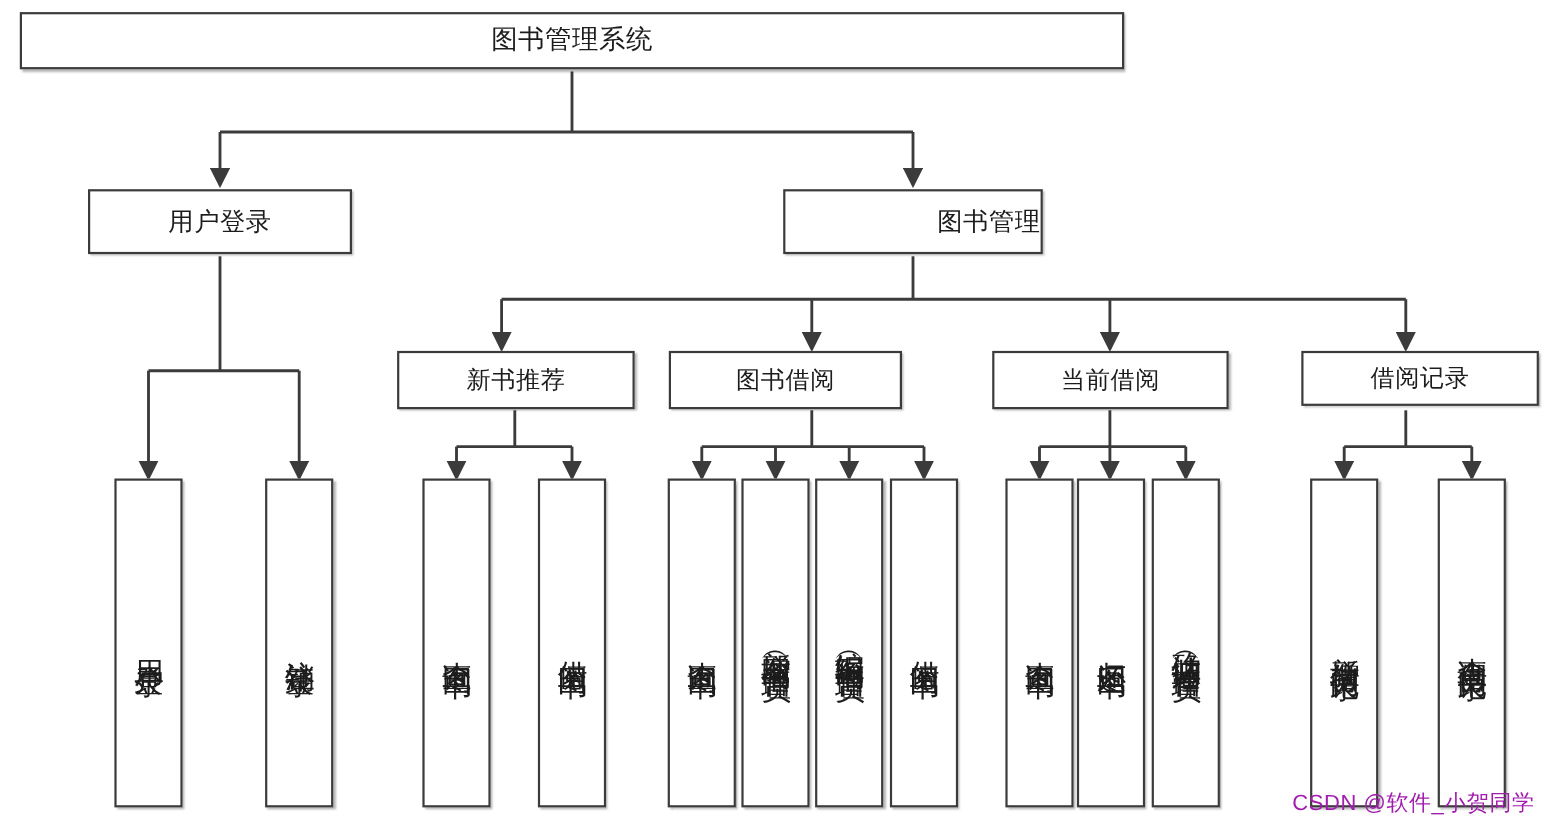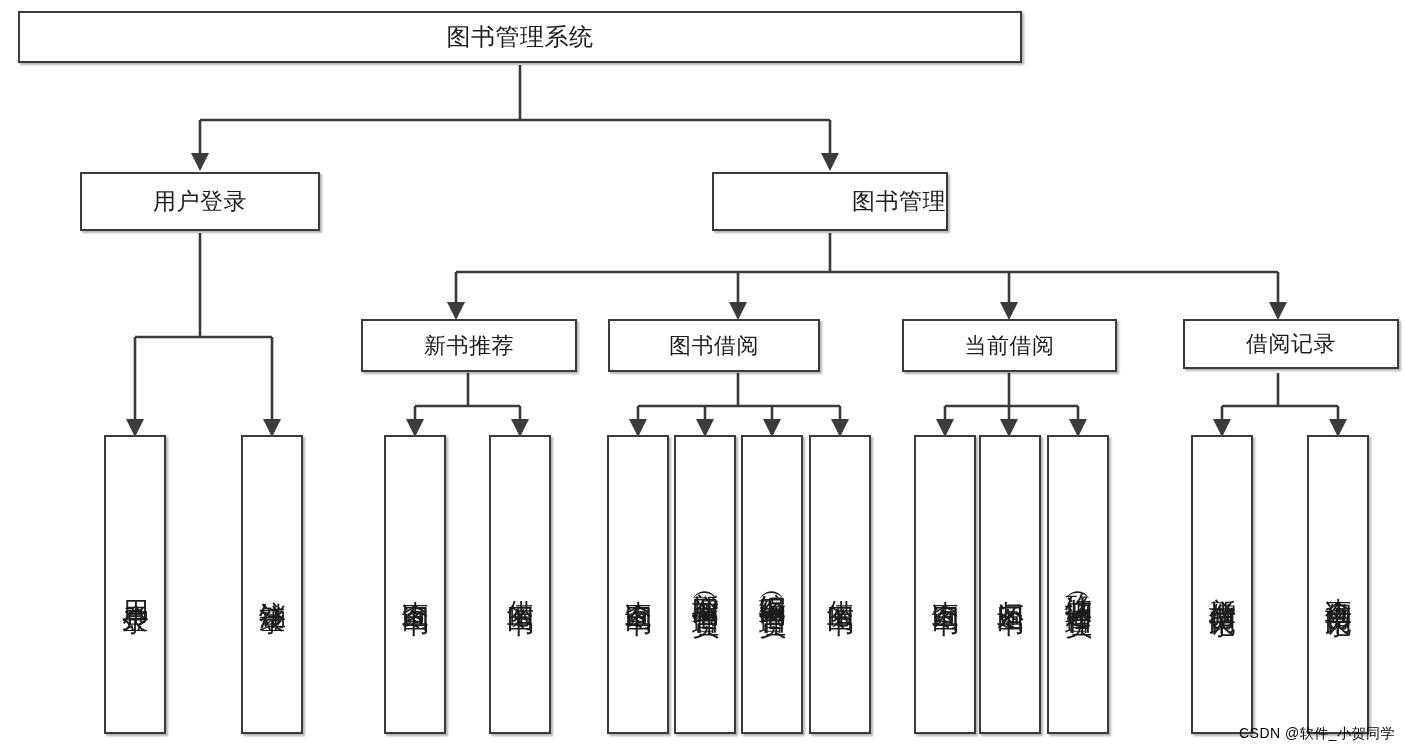"CSDN @软件_小贺同学" #watermark { color: #000000 -> #a21caf; font-size: 14px -> 20px }
